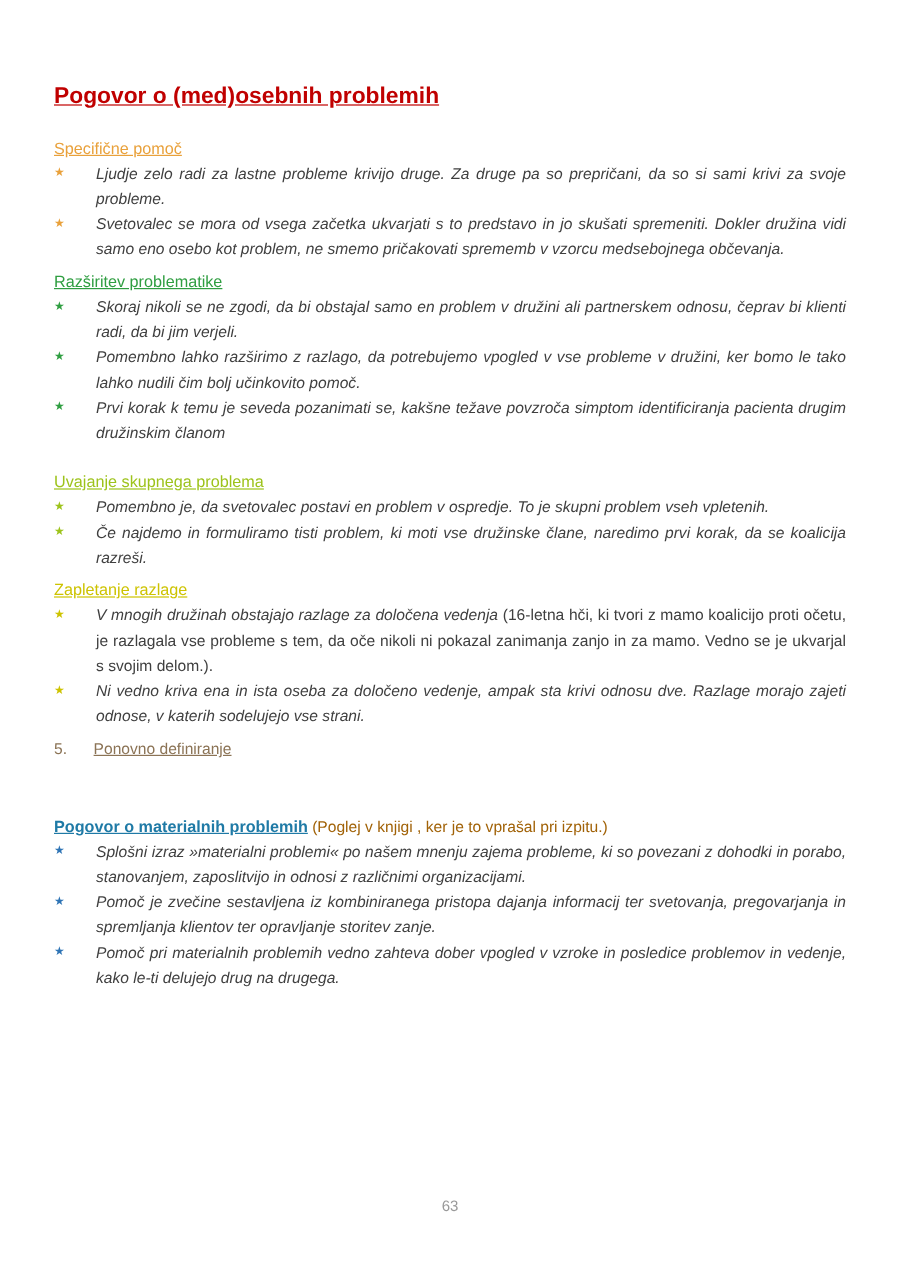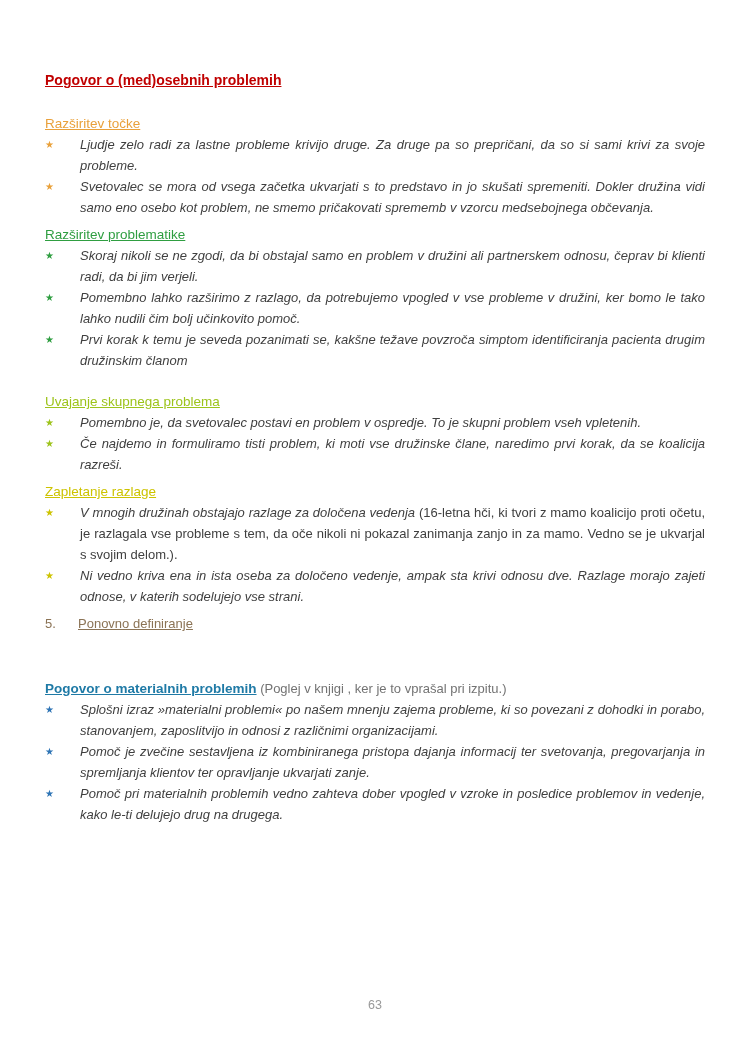"Pogovor o (med)osebnih problemih" .main-title { font-size: 14px -> 19px }
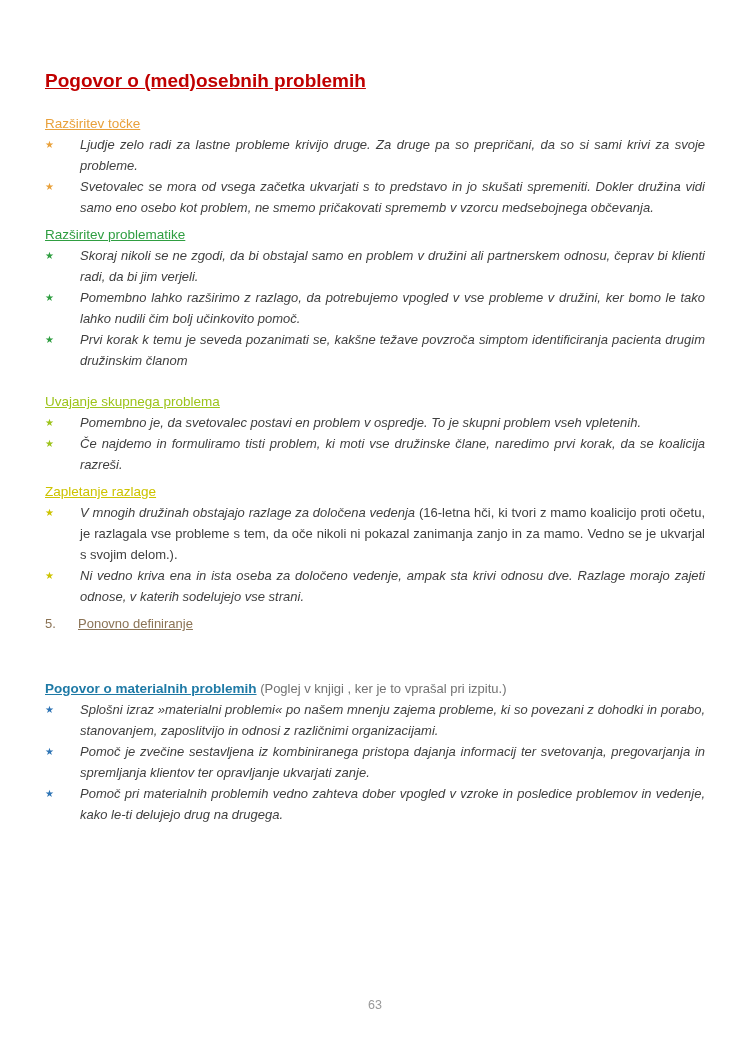"Razširitev točke" div.section-heading { text: Razširitev točke -> Specifične pomoč }
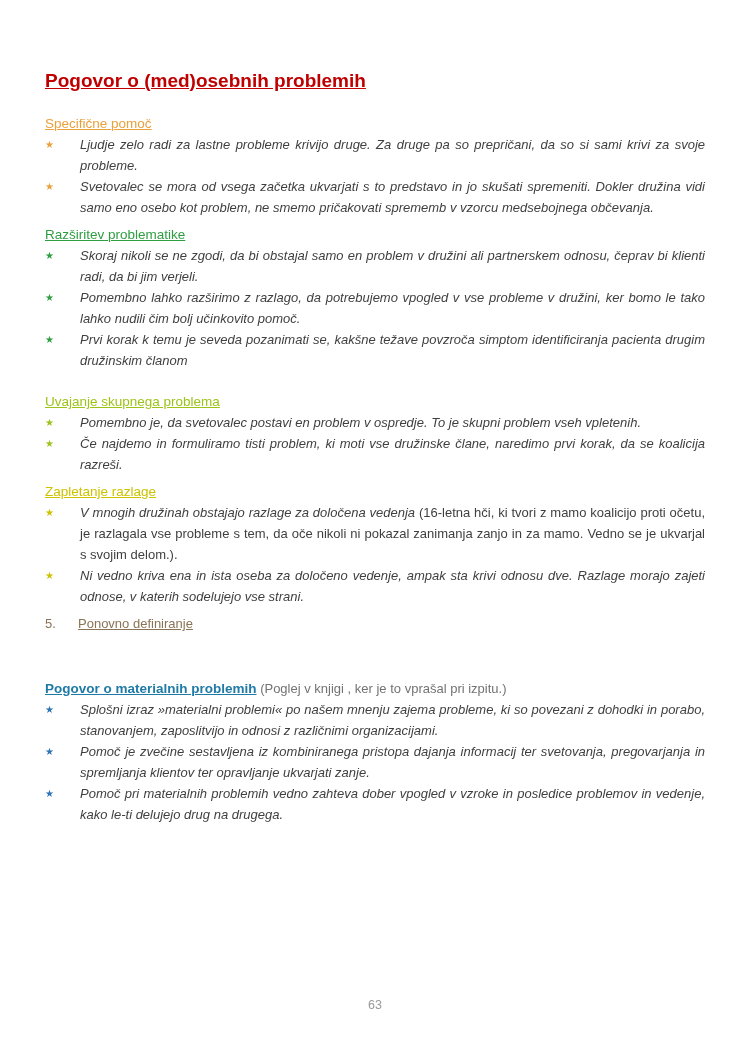"(Poglej v knjigi , ker" .material-note { color: #737373 -> #a16207 }
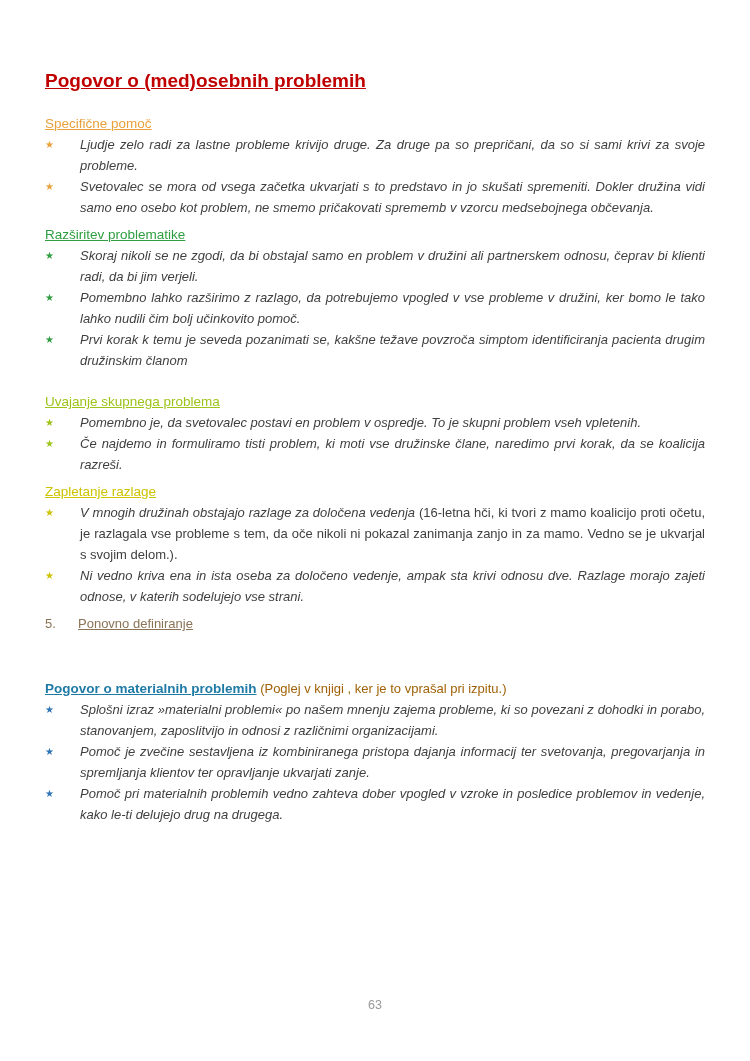"Pomoč je zvečine sestavljena iz" span { text: ukvarjati -> storitev }
